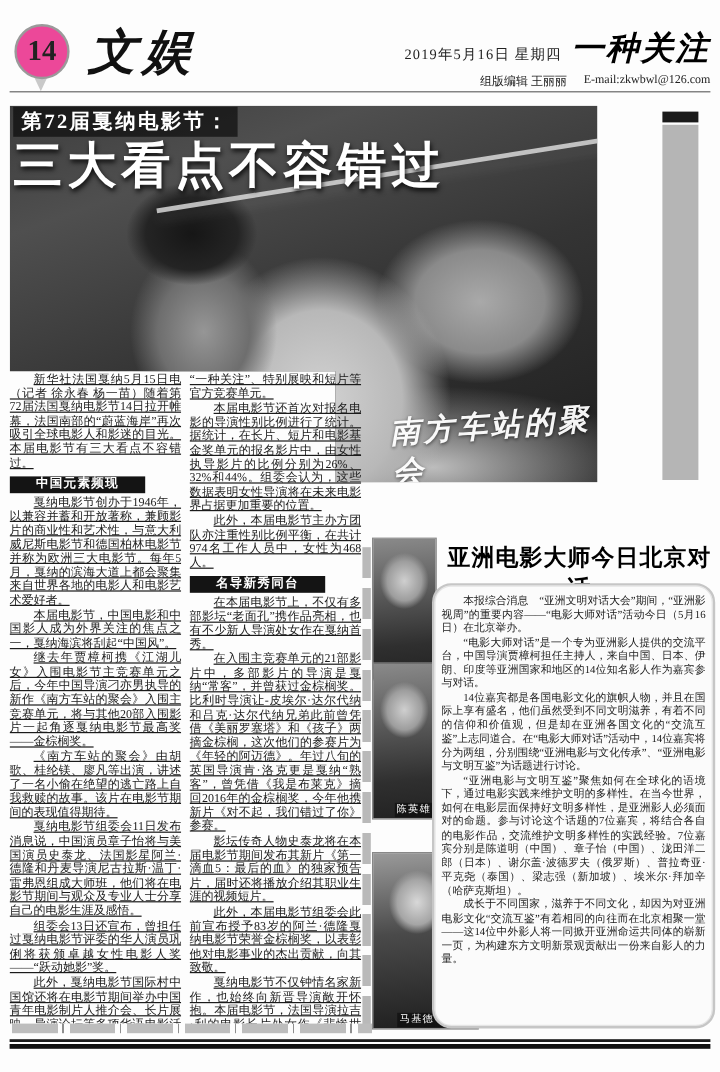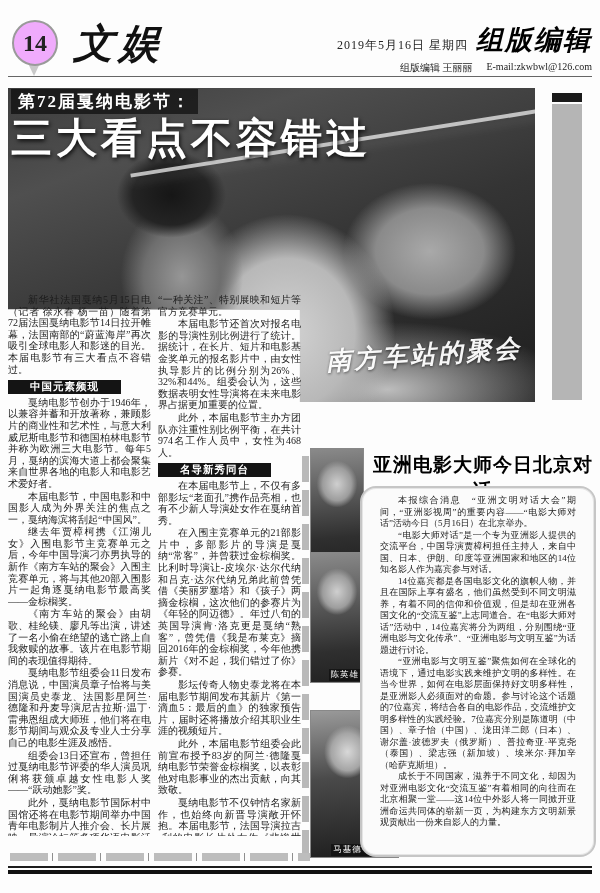"14" .pin-circle { background: #f0abfc -> #ec4899 }
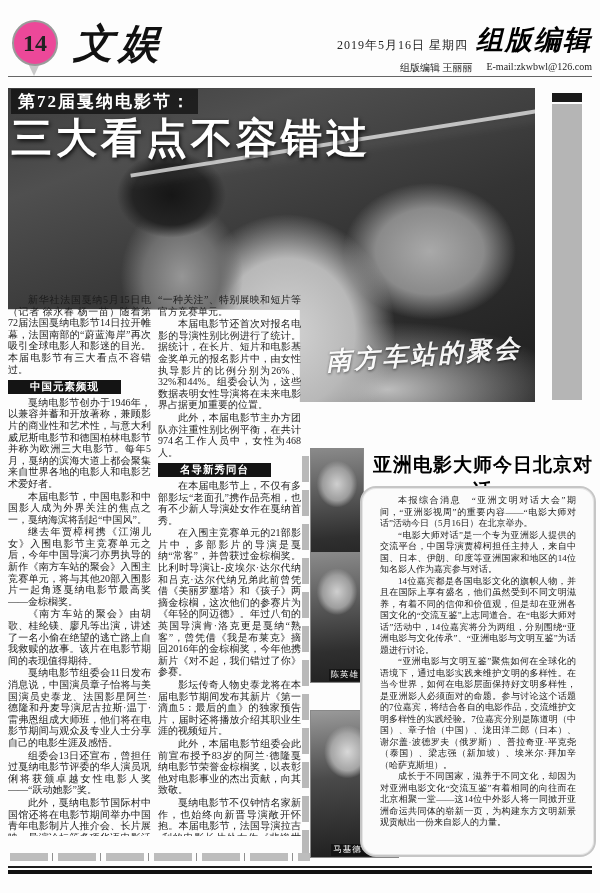"组版编辑" span.paper-name { text: 组版编辑 -> 一种关注 }
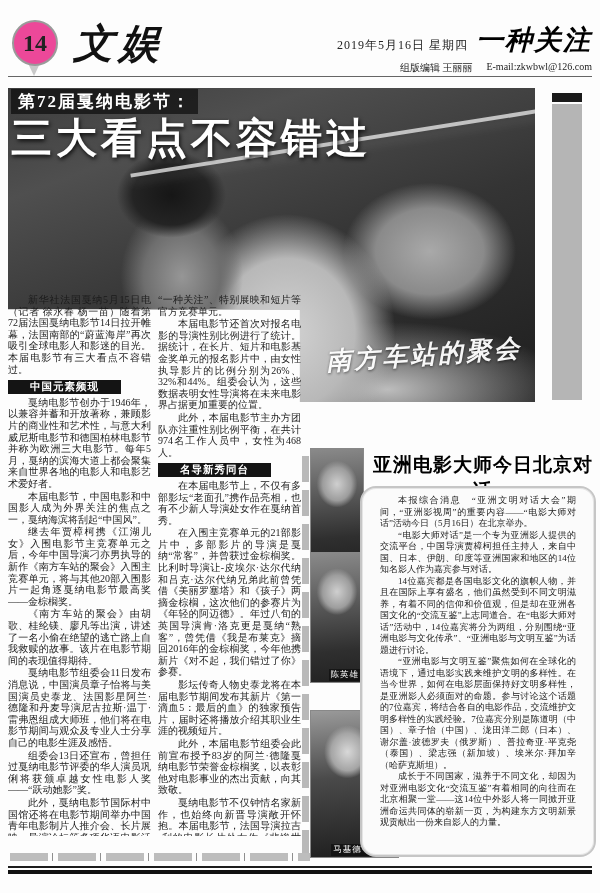"第72届戛纳电影节：" .main-photo { text-align: center -> none; width: 527px -> 490px }
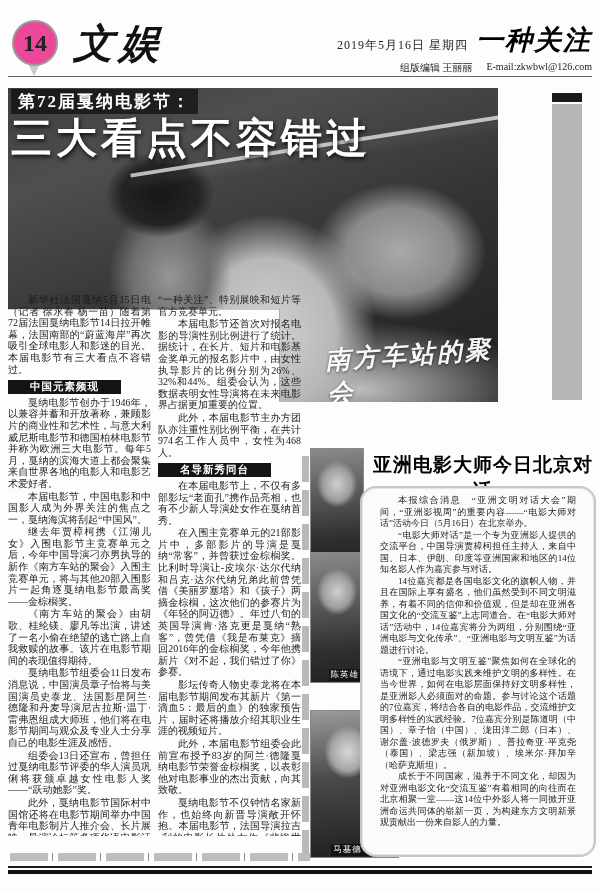"新华社法国戛纳5月15日电（记者 徐永春" .col { text-decoration: none -> underline; top: 294px -> 311px }
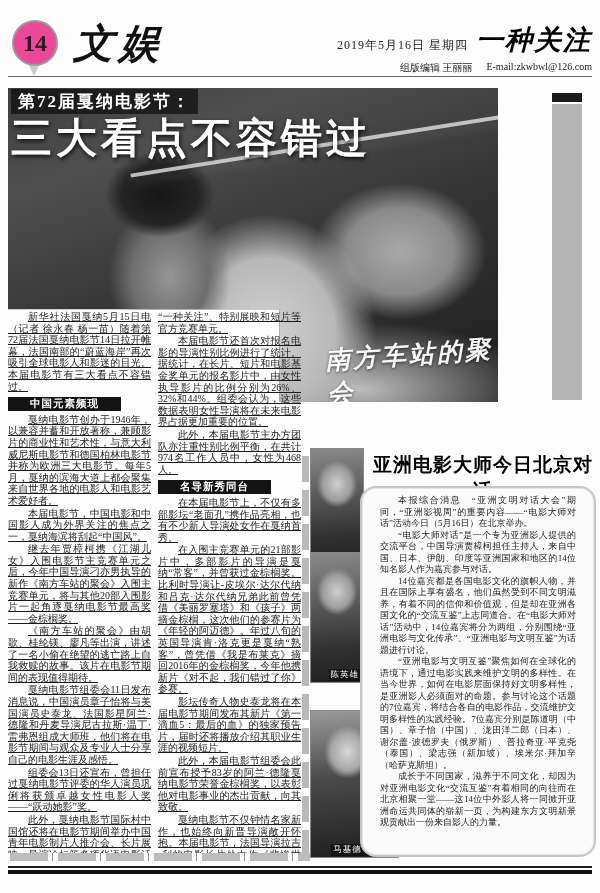"本报综合消息" .sidebar-box { padding: 7px 18px -> 7px 6px }
